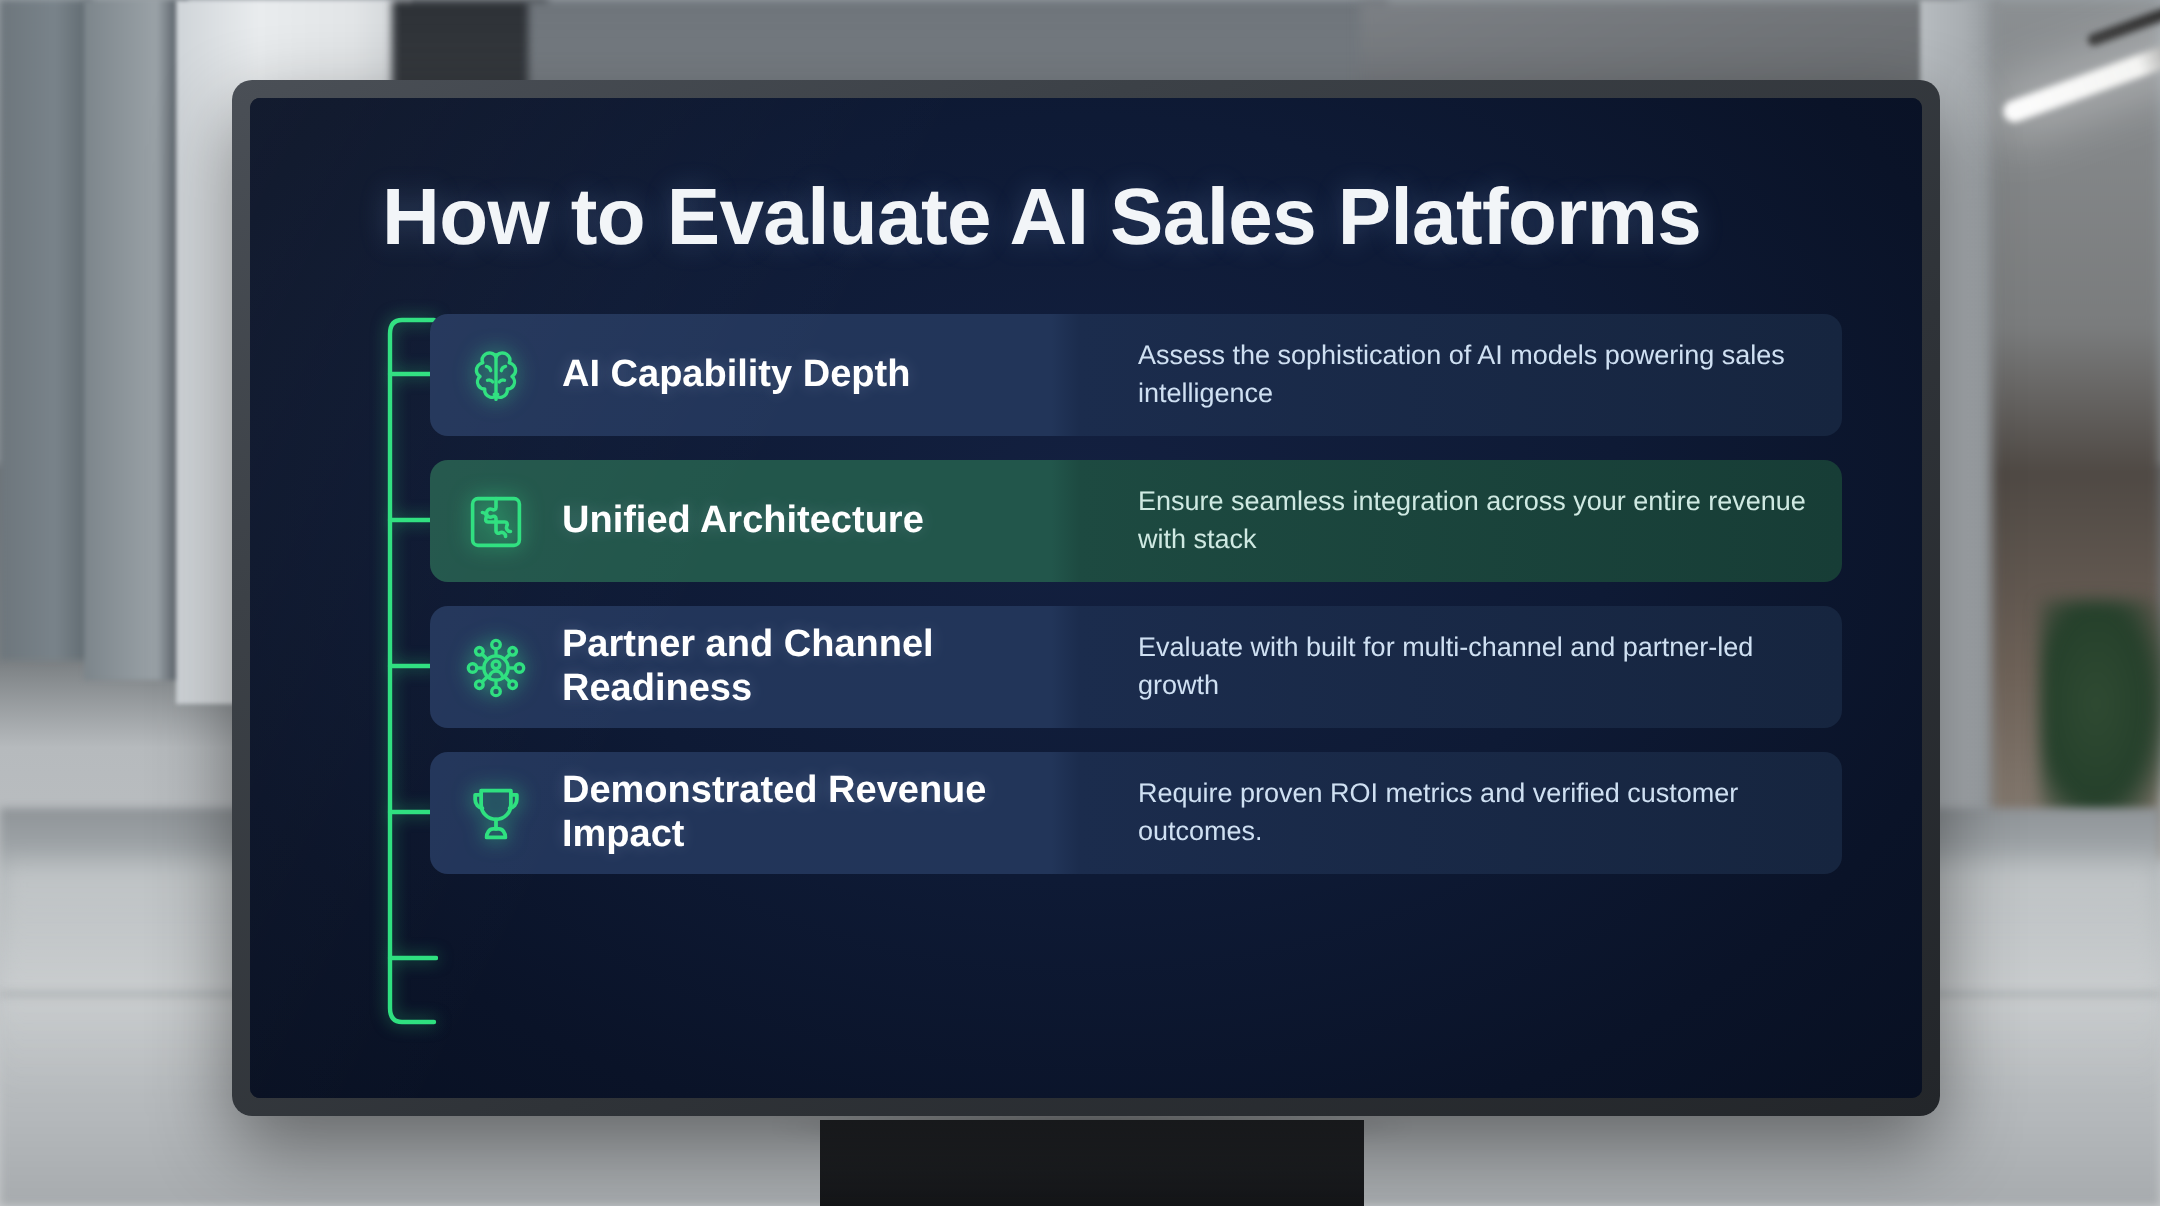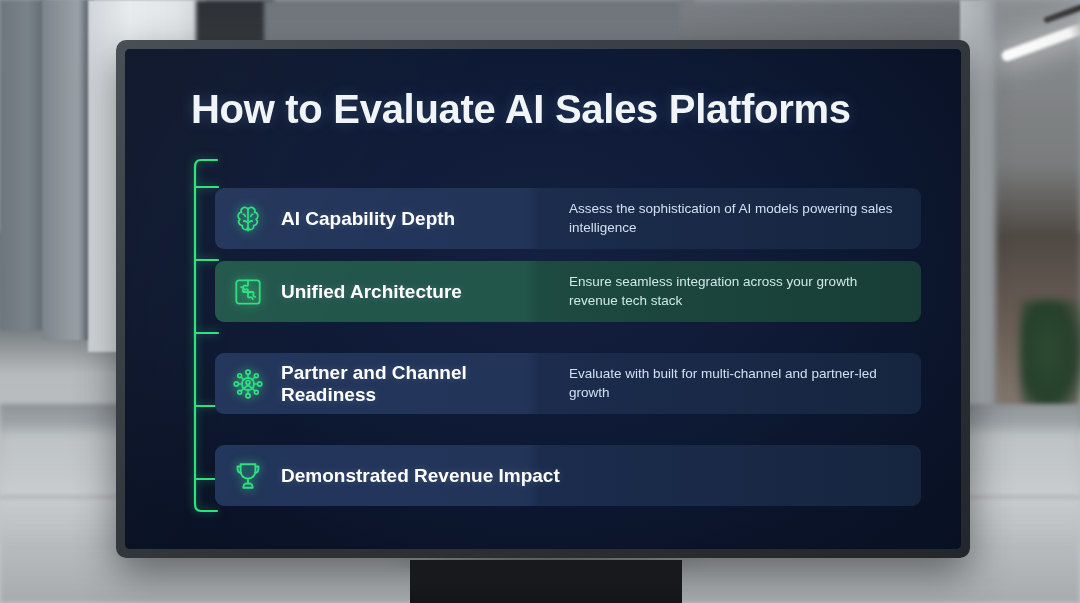"Assess the sophistication of AI" .row.blue { margin-top: 31px -> none }
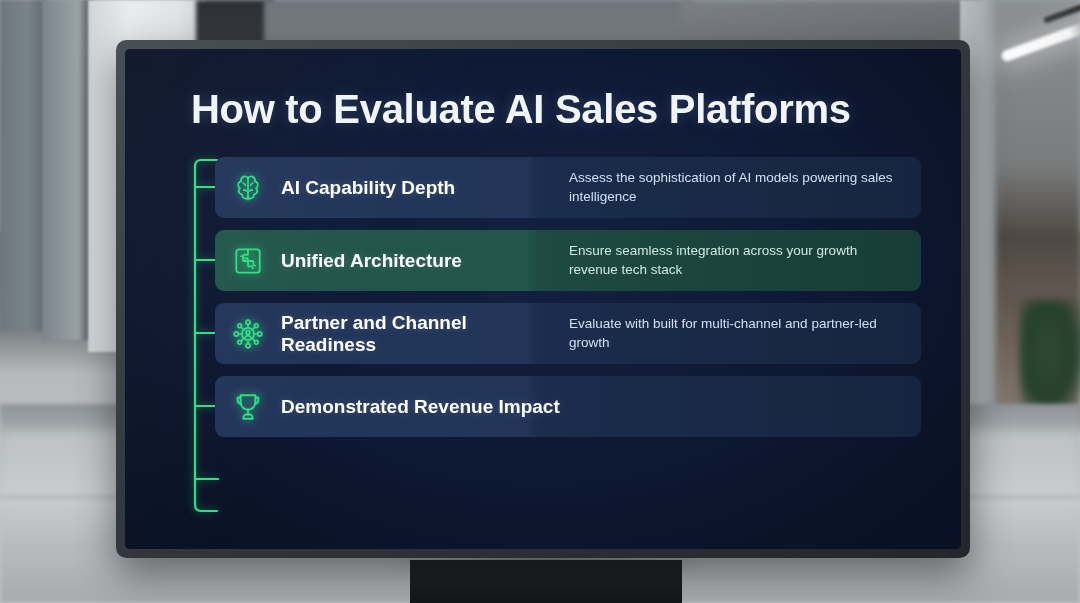"Ensure seamless integration across your" div.desc { text: growth revenue tech -> entire revenue with }
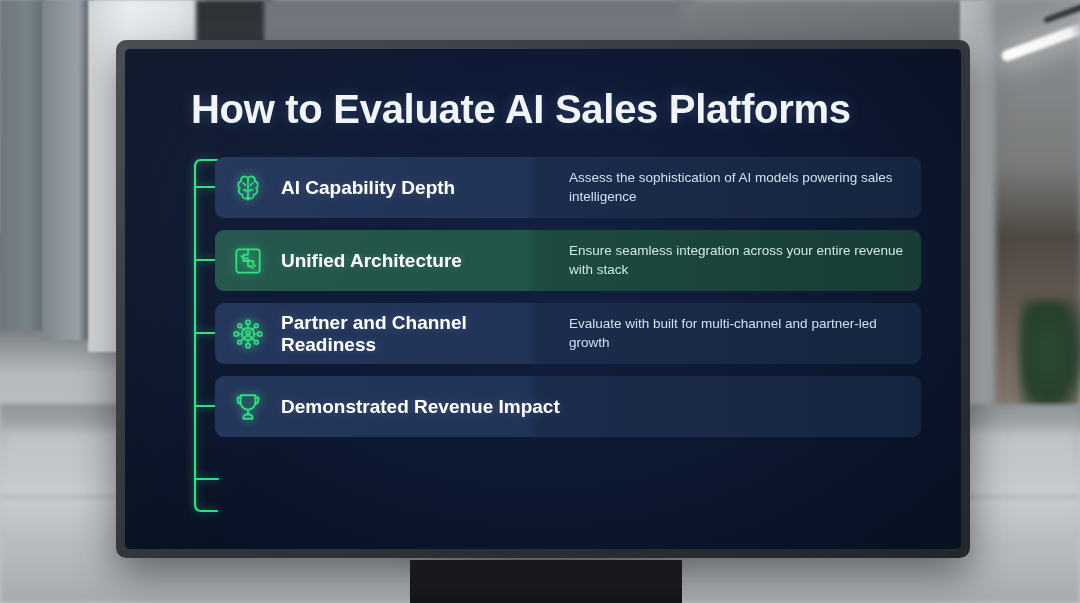"Require proven ROI metrics and" div.desc { html: none -> <div>Require proven ROI metrics and verified customer outcomes.</div> }
